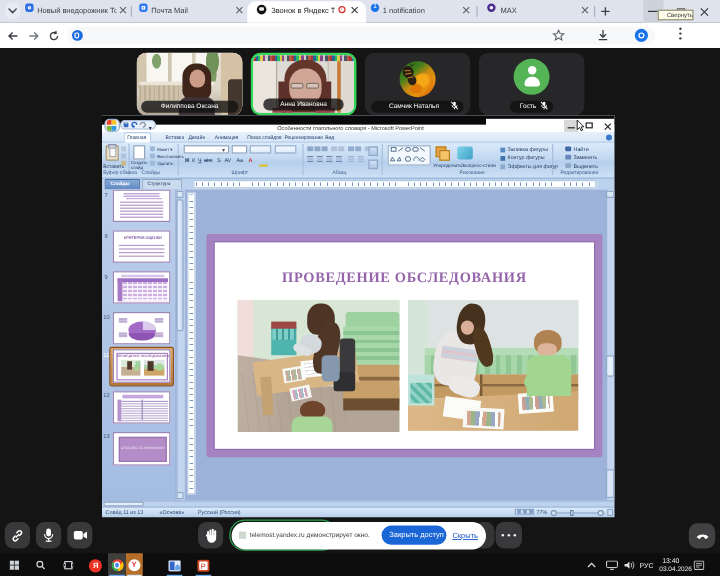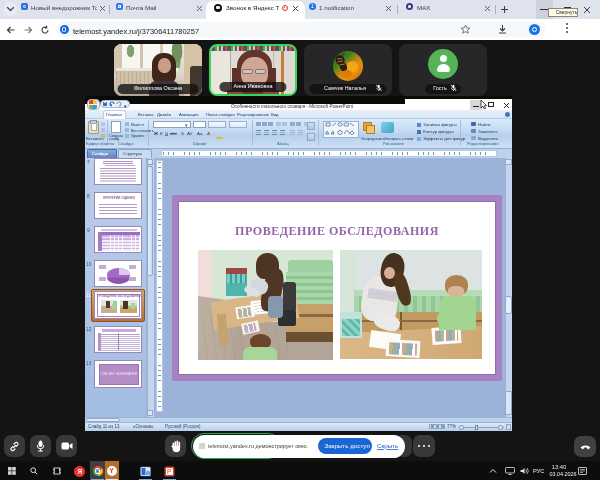"telemost.yandex.ru/j/37306411780257" div.abs { html: <div><span>telemost.yandex.ru/j/37306411780257</span></div> -> none }
